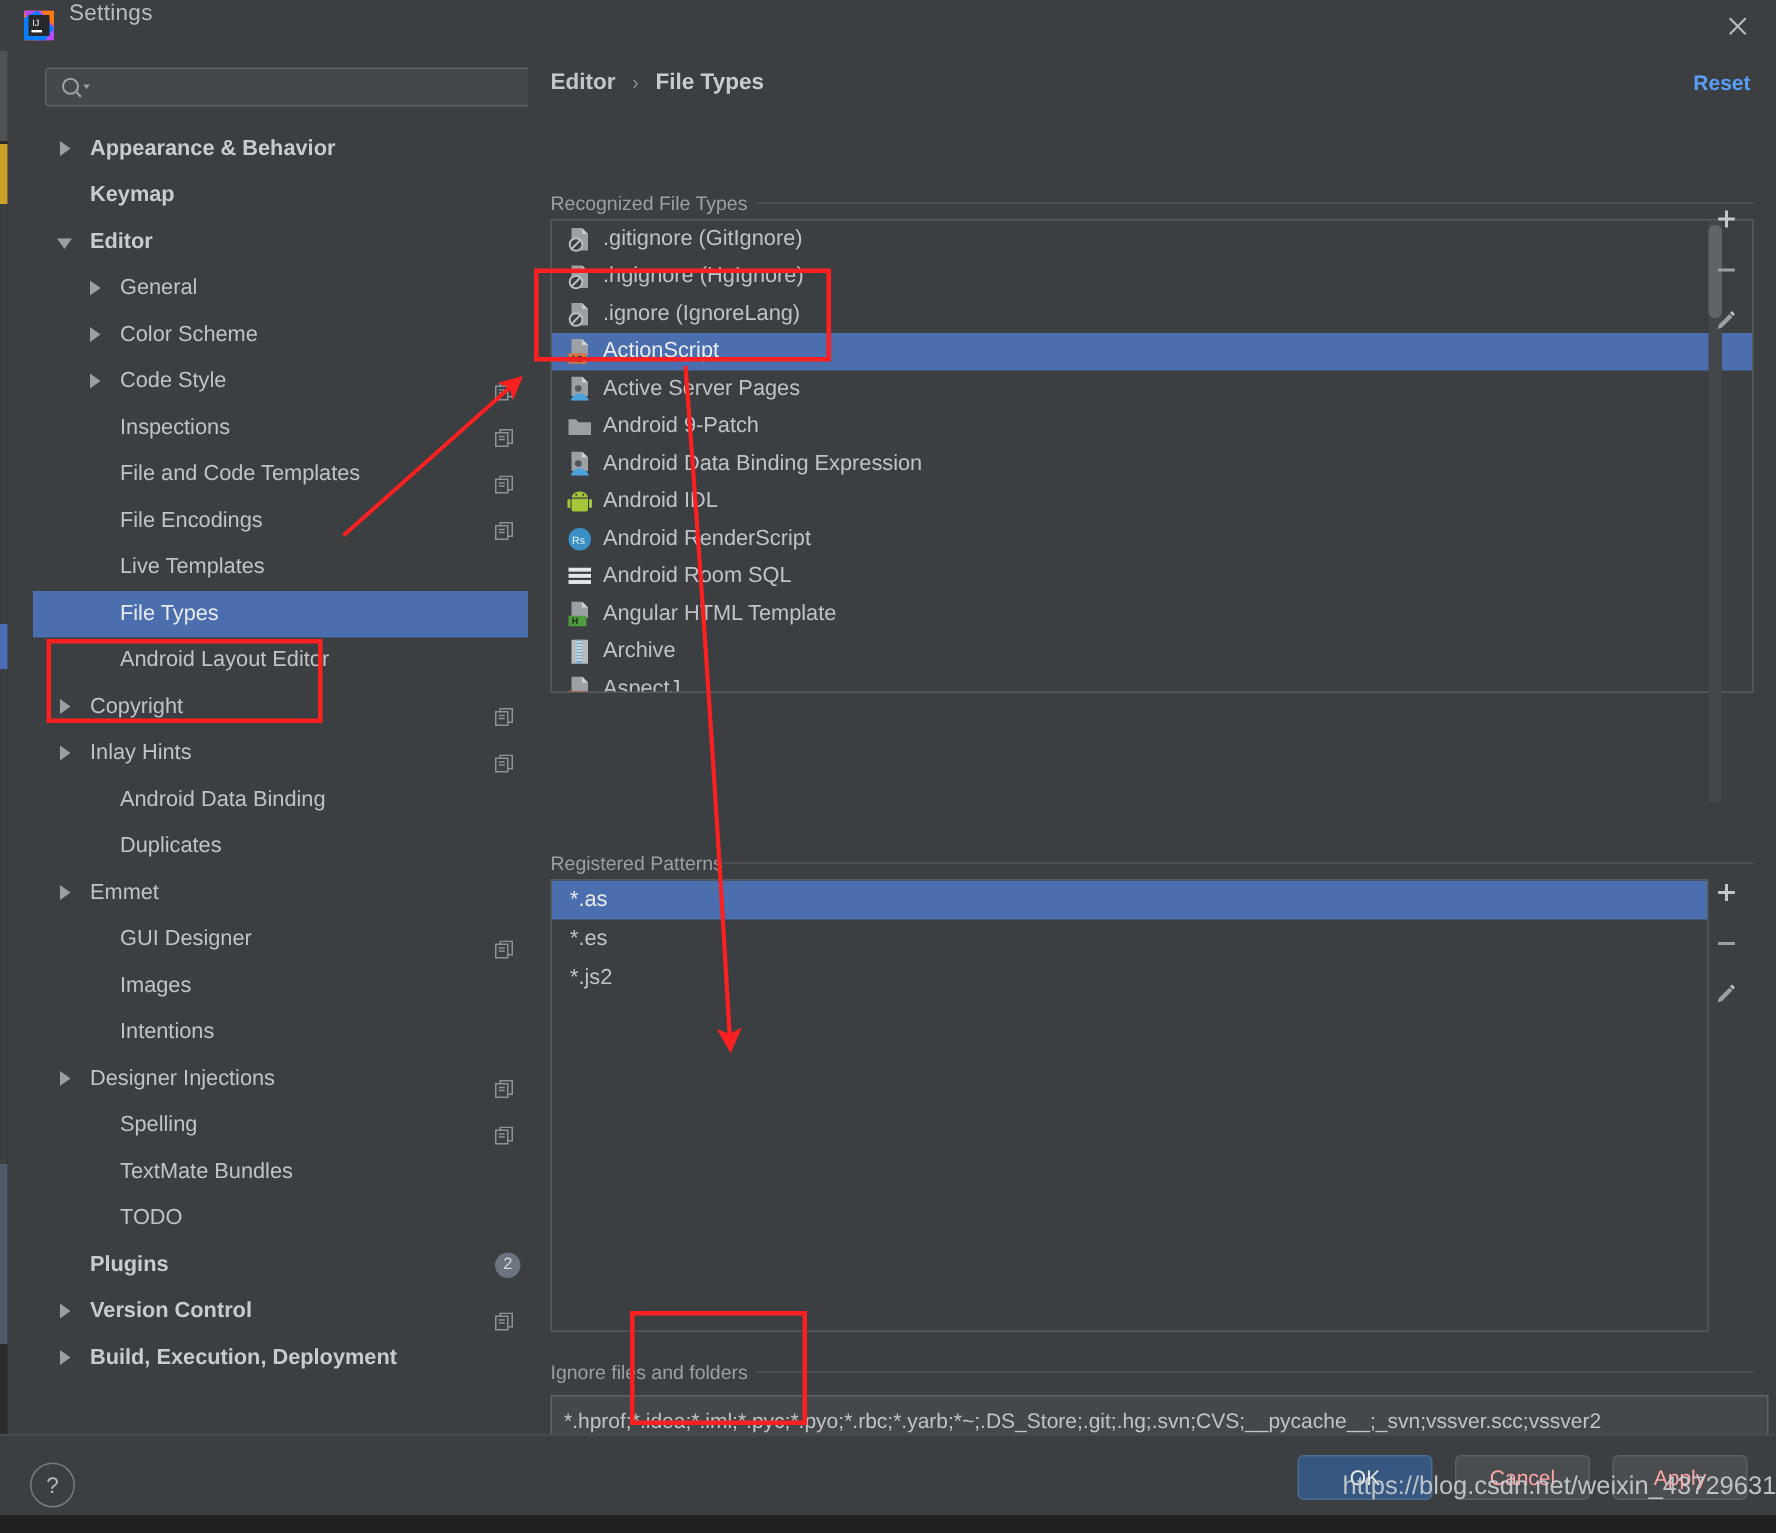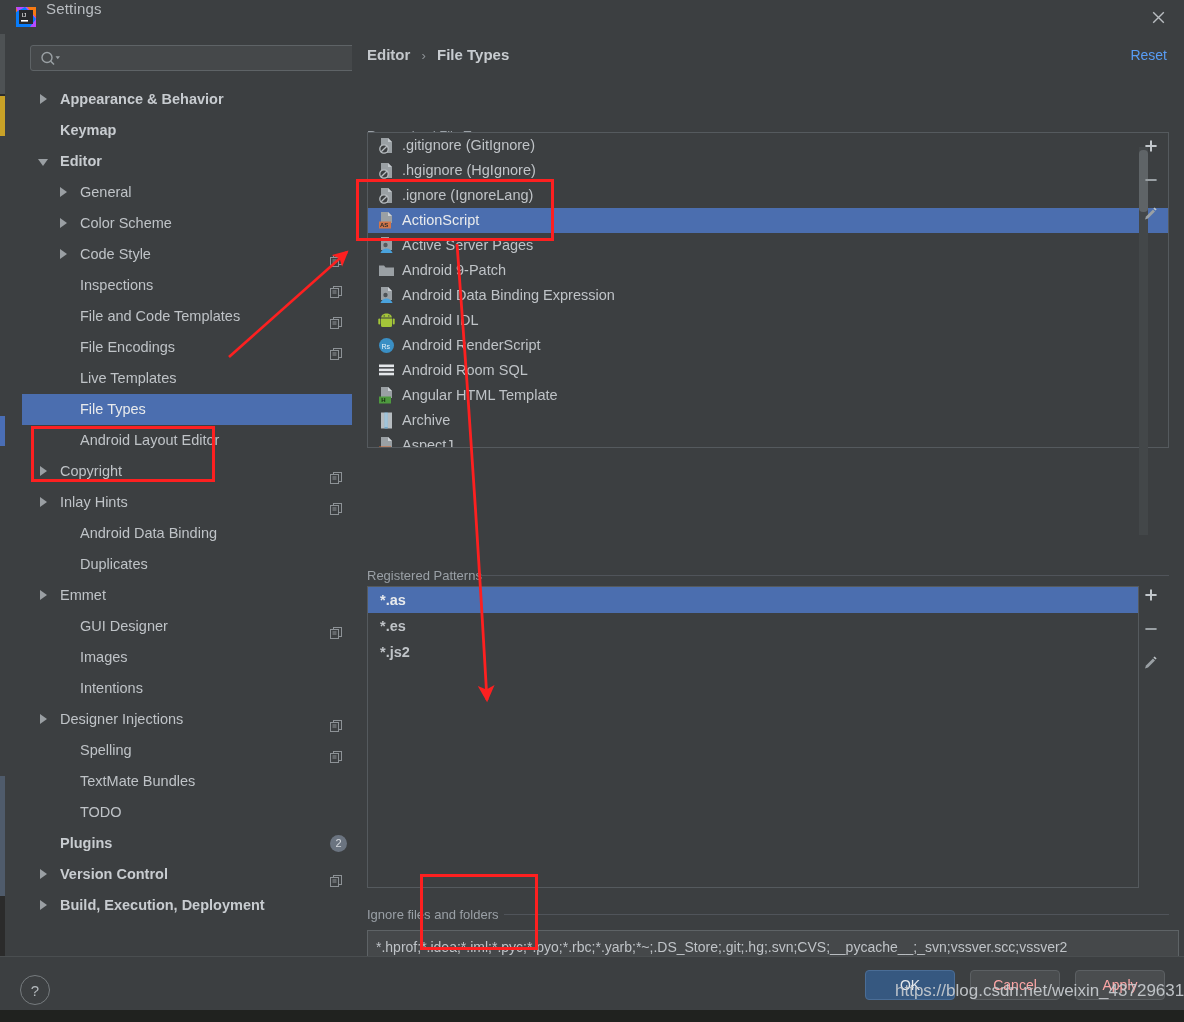"Reset" .reset { font-weight: none -> bold }
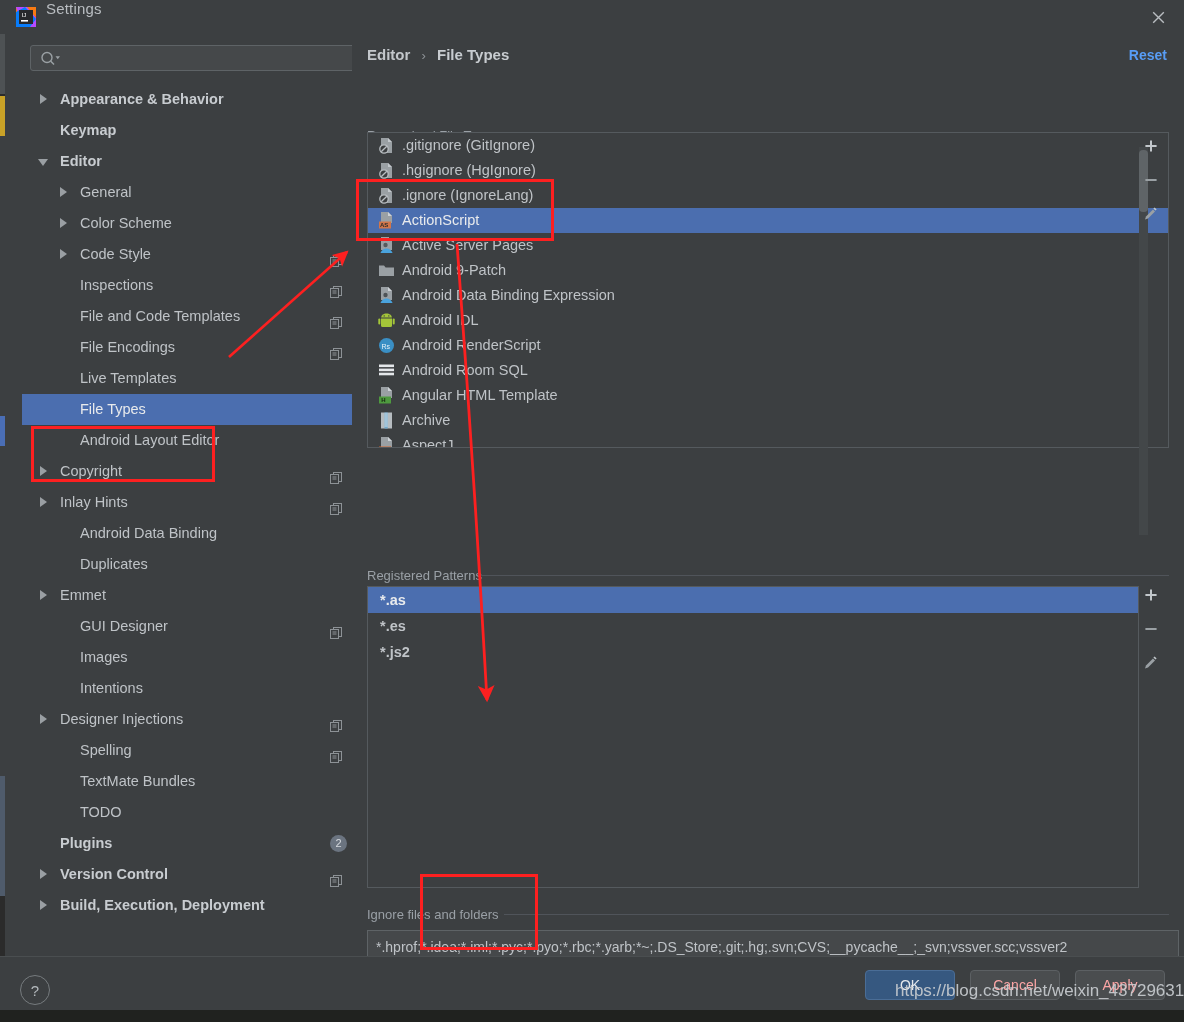".gitignore (GitIgnore)" div.listbox { top: 98px -> 112px }
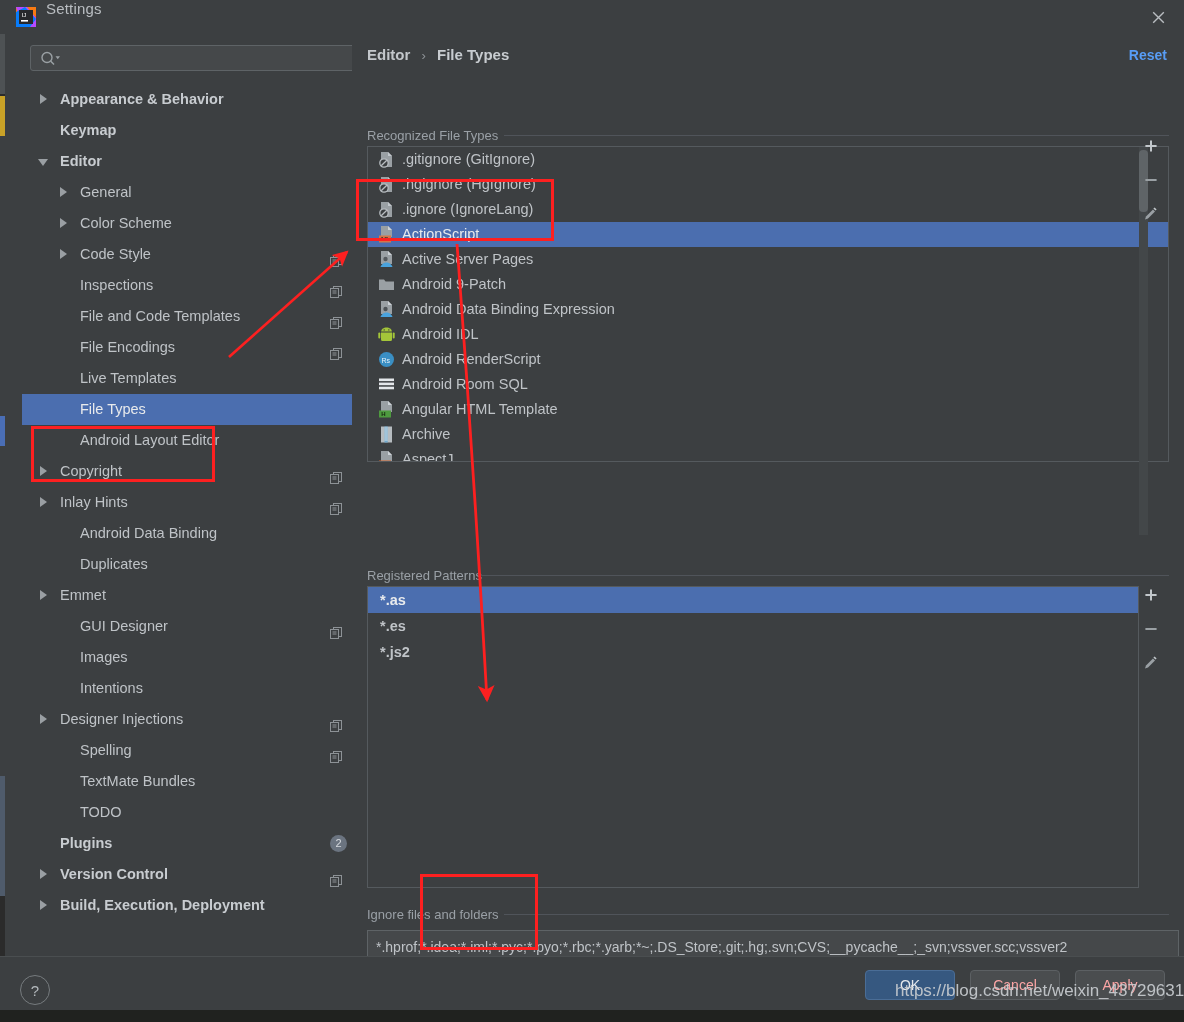"*.as" div { font-weight: bold -> none }
